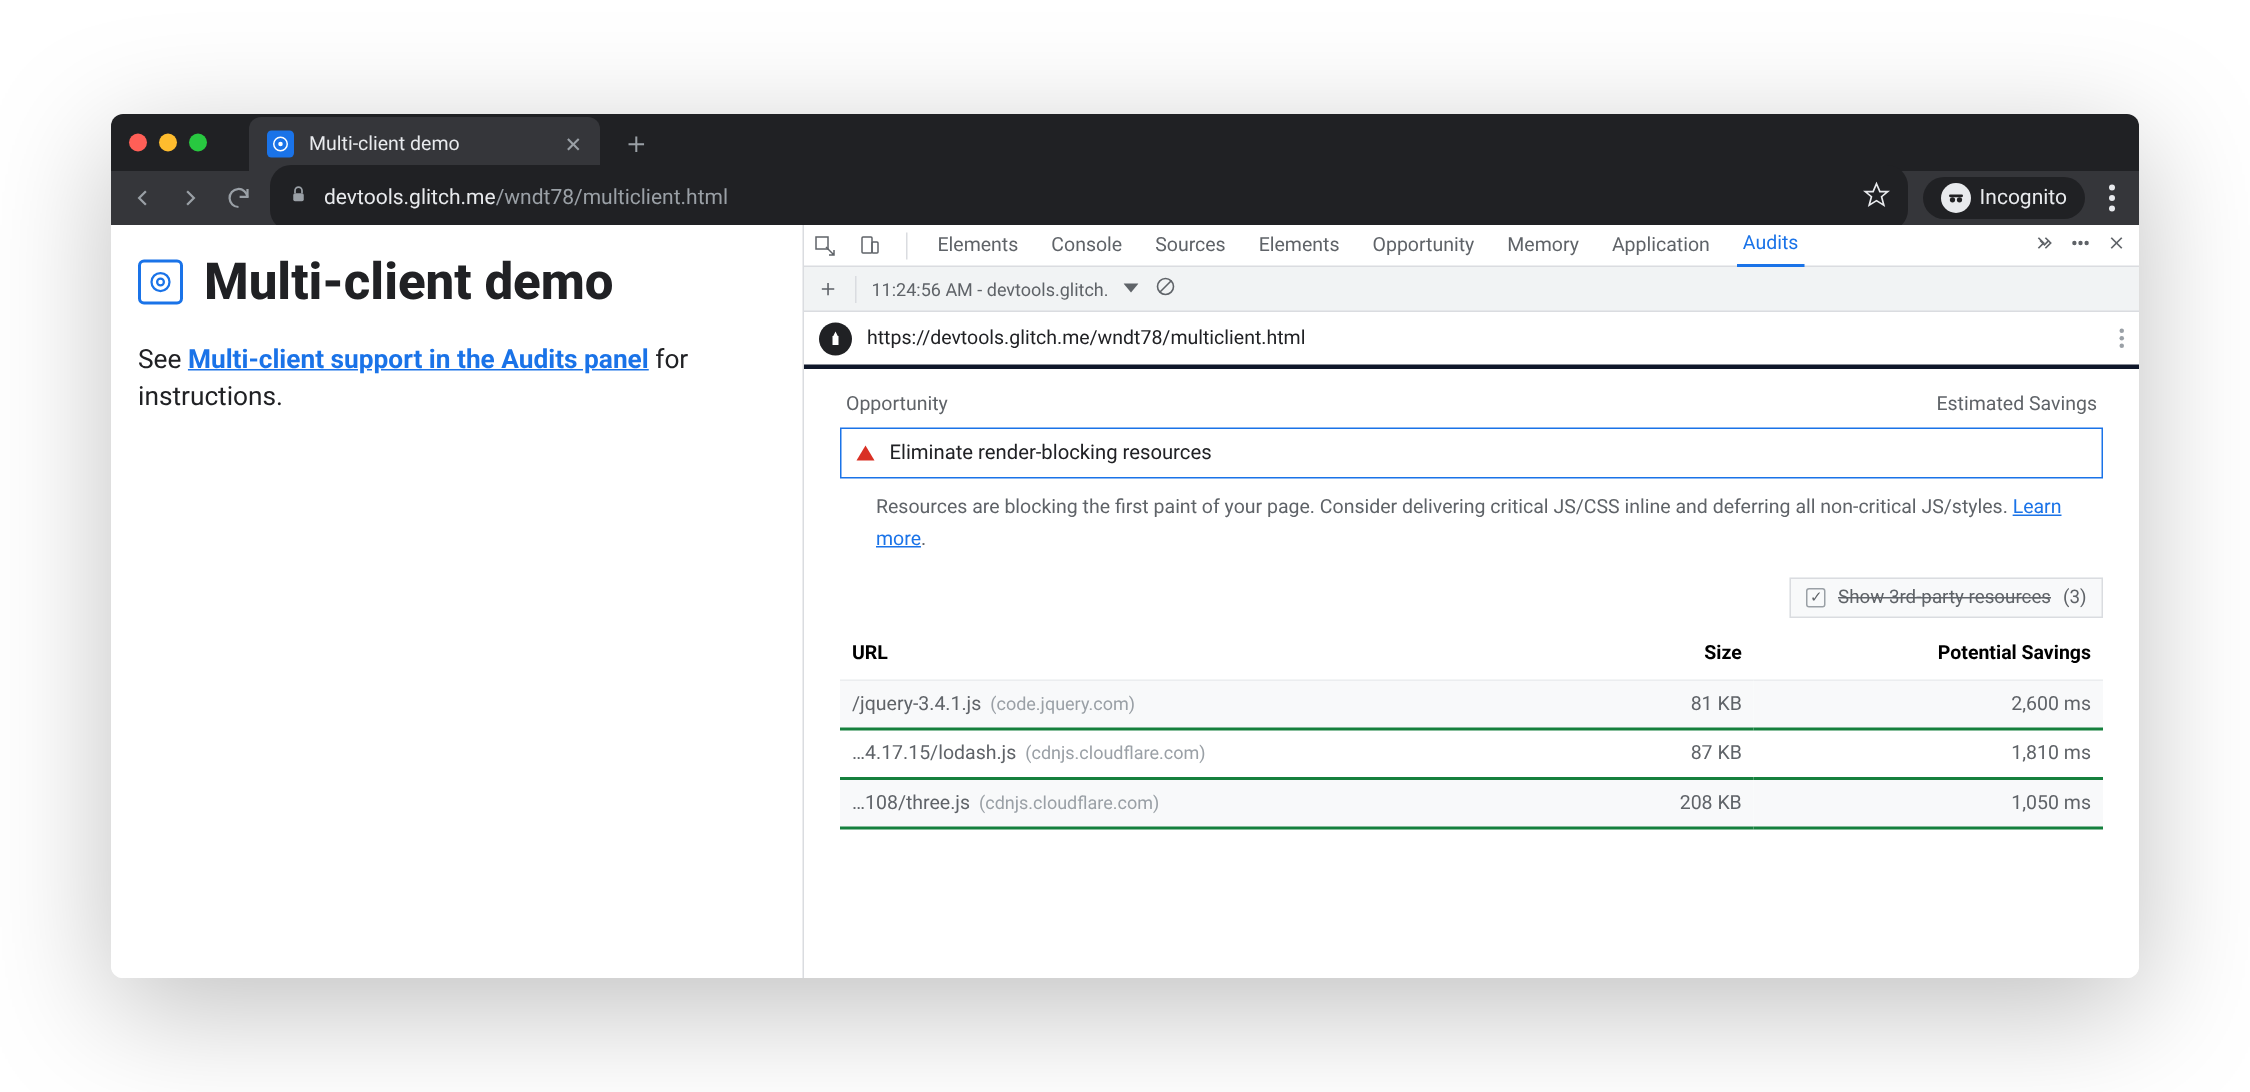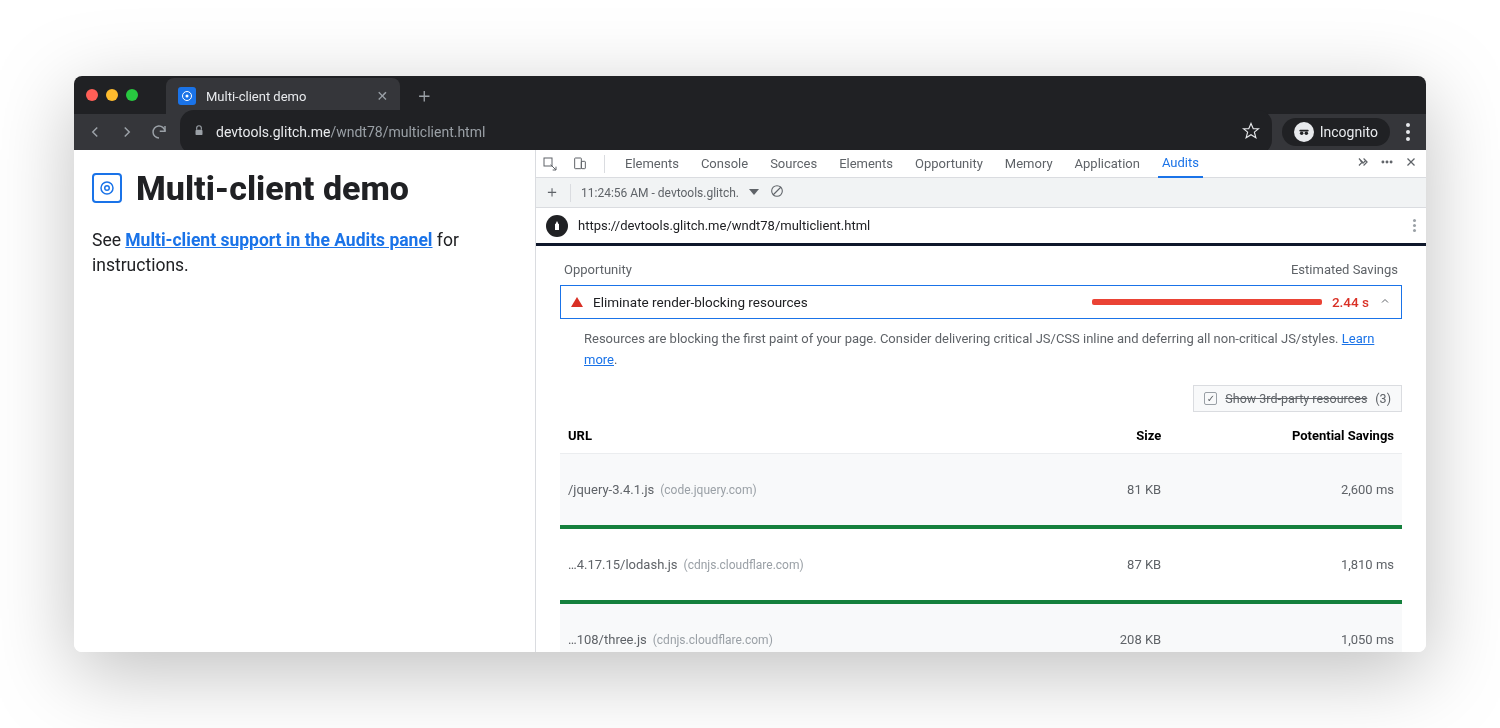"2.44 s" div.opp-bar { html: <div> <span></span> <span>2.44 s</span> <span><svg> <polyline></polyline> </svg></span> </div> -> none }
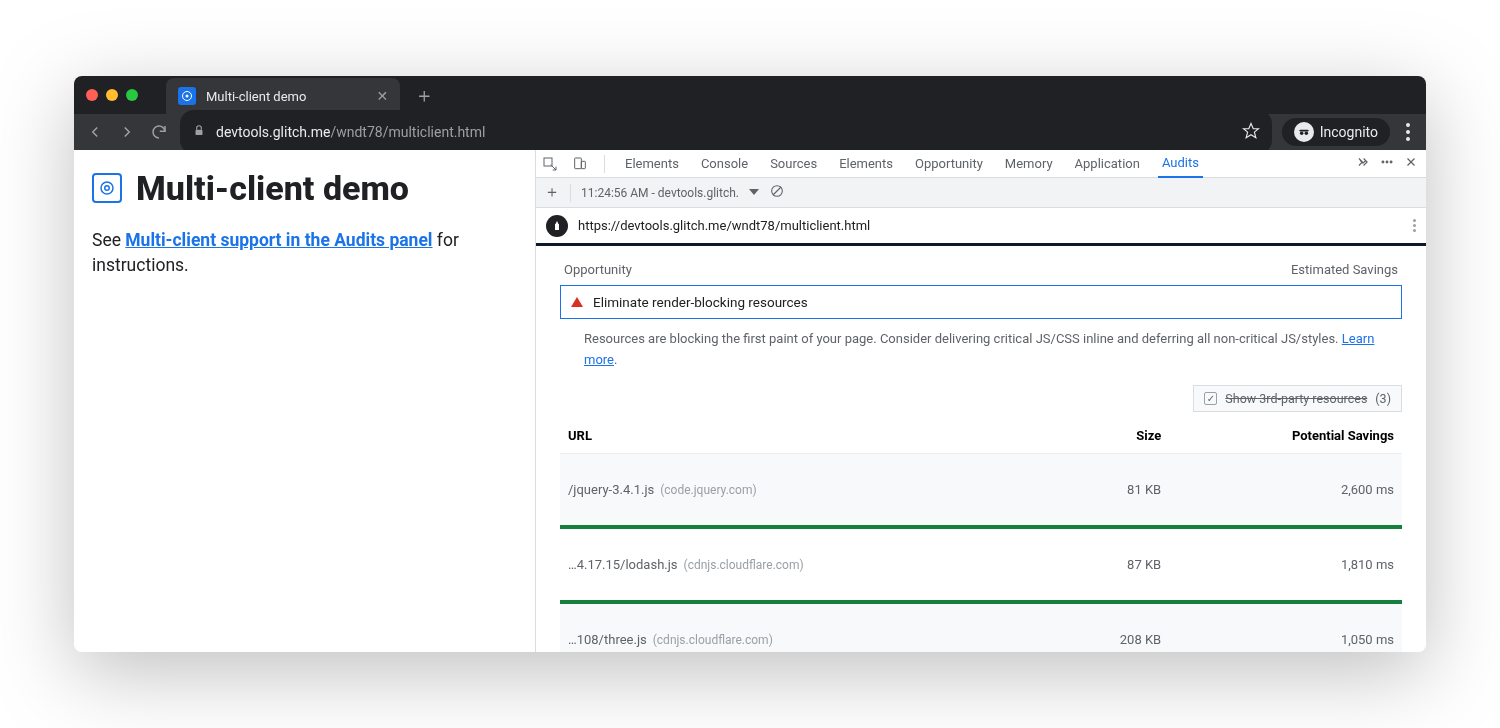"/jquery-3.4.1.js (code.jquery.com)" table.resources td { border-bottom: 4px solid #15803d -> 2px solid #15803d; padding: 28px 8px -> 8px 8px }
